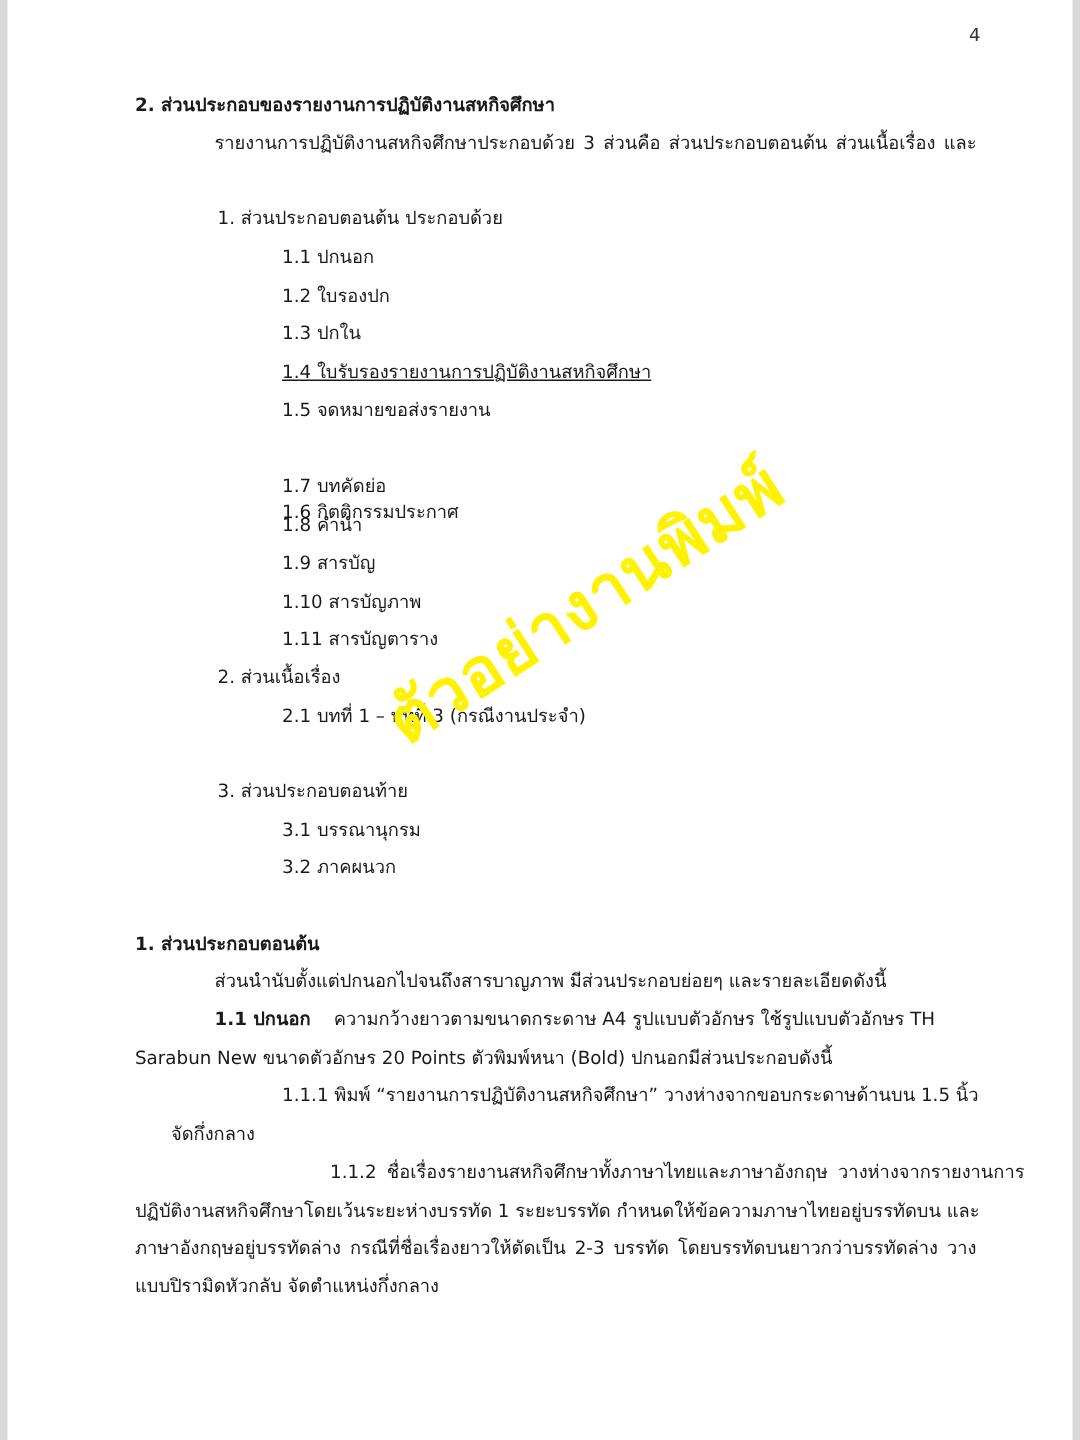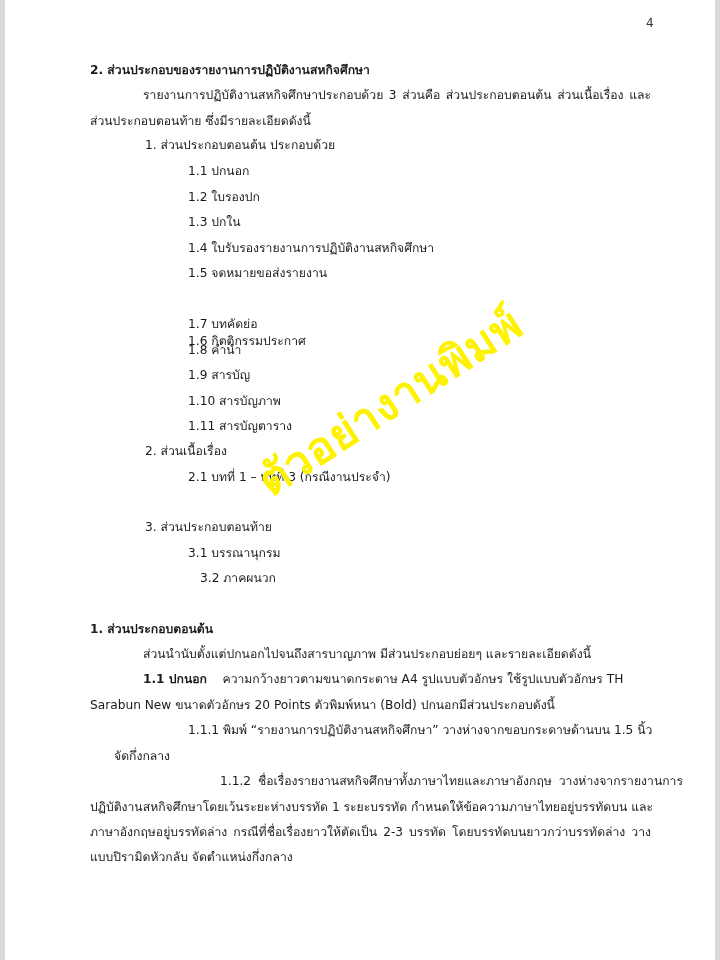"ส่วนประกอบตอนท้าย ซึ่งมีรายละเอียดดังนี้" div.line { html: <div>ส่วนประกอบตอนท้าย ซึ่งมีรายละเอียดดังนี้</div> -> none }
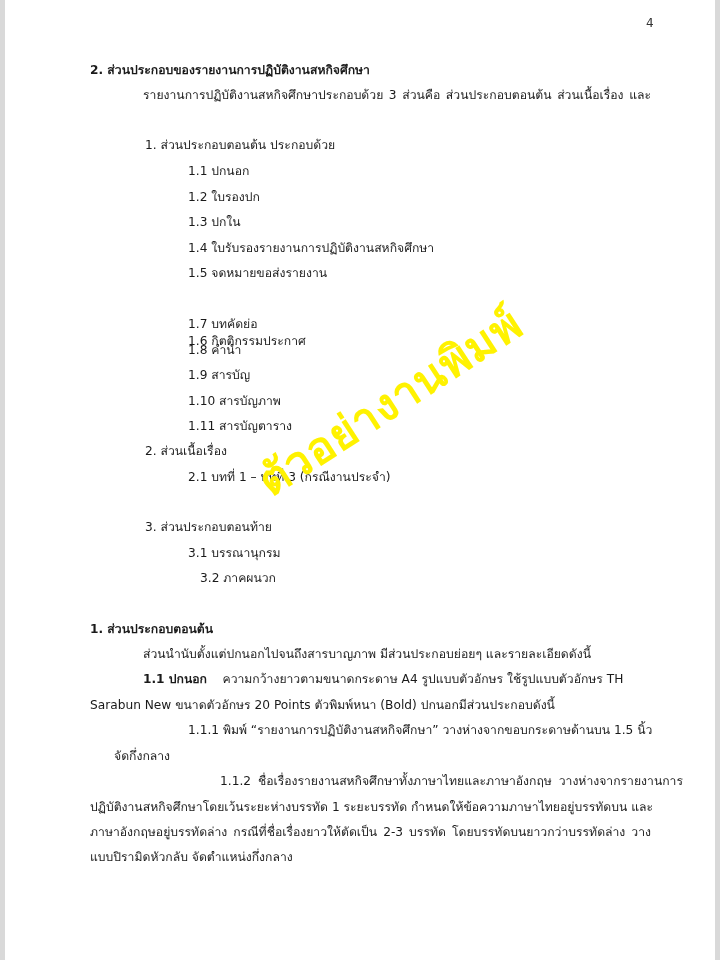"1.4" div.line { text-decoration: none -> underline }
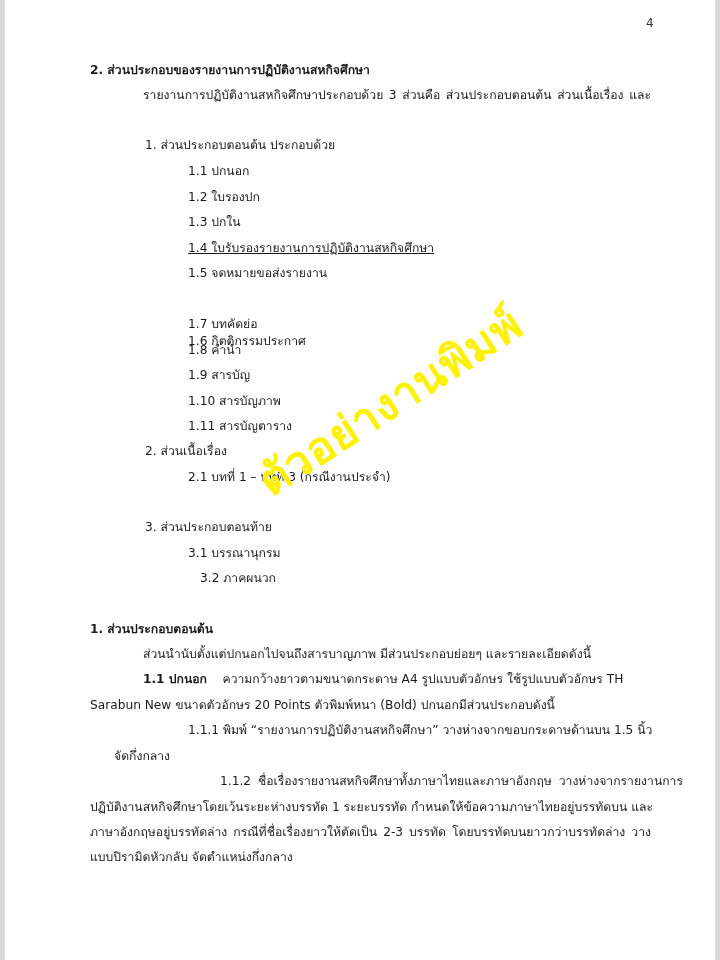"3.2 ภาคผนวก" div.line { margin-left: 12px -> none }
